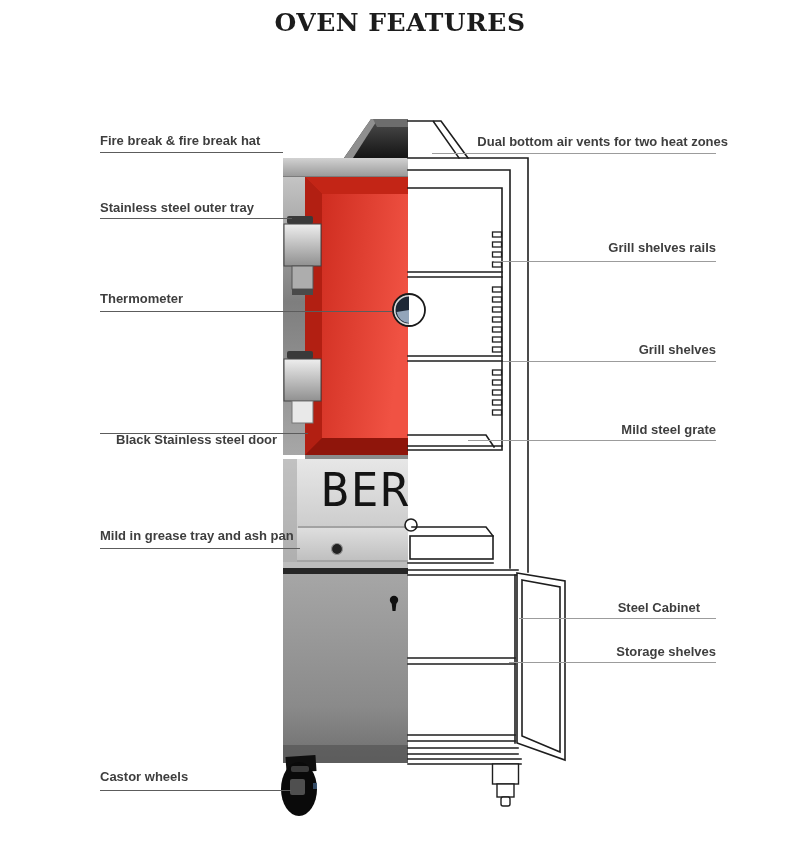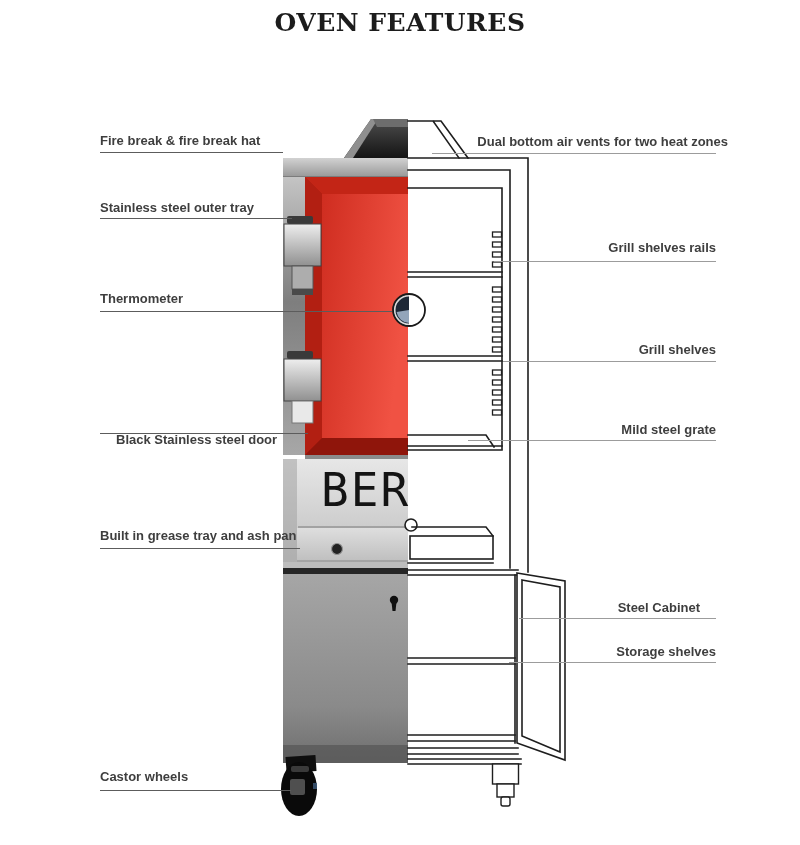"Built in grease tray and" div.label { text: Built -> Mild }
